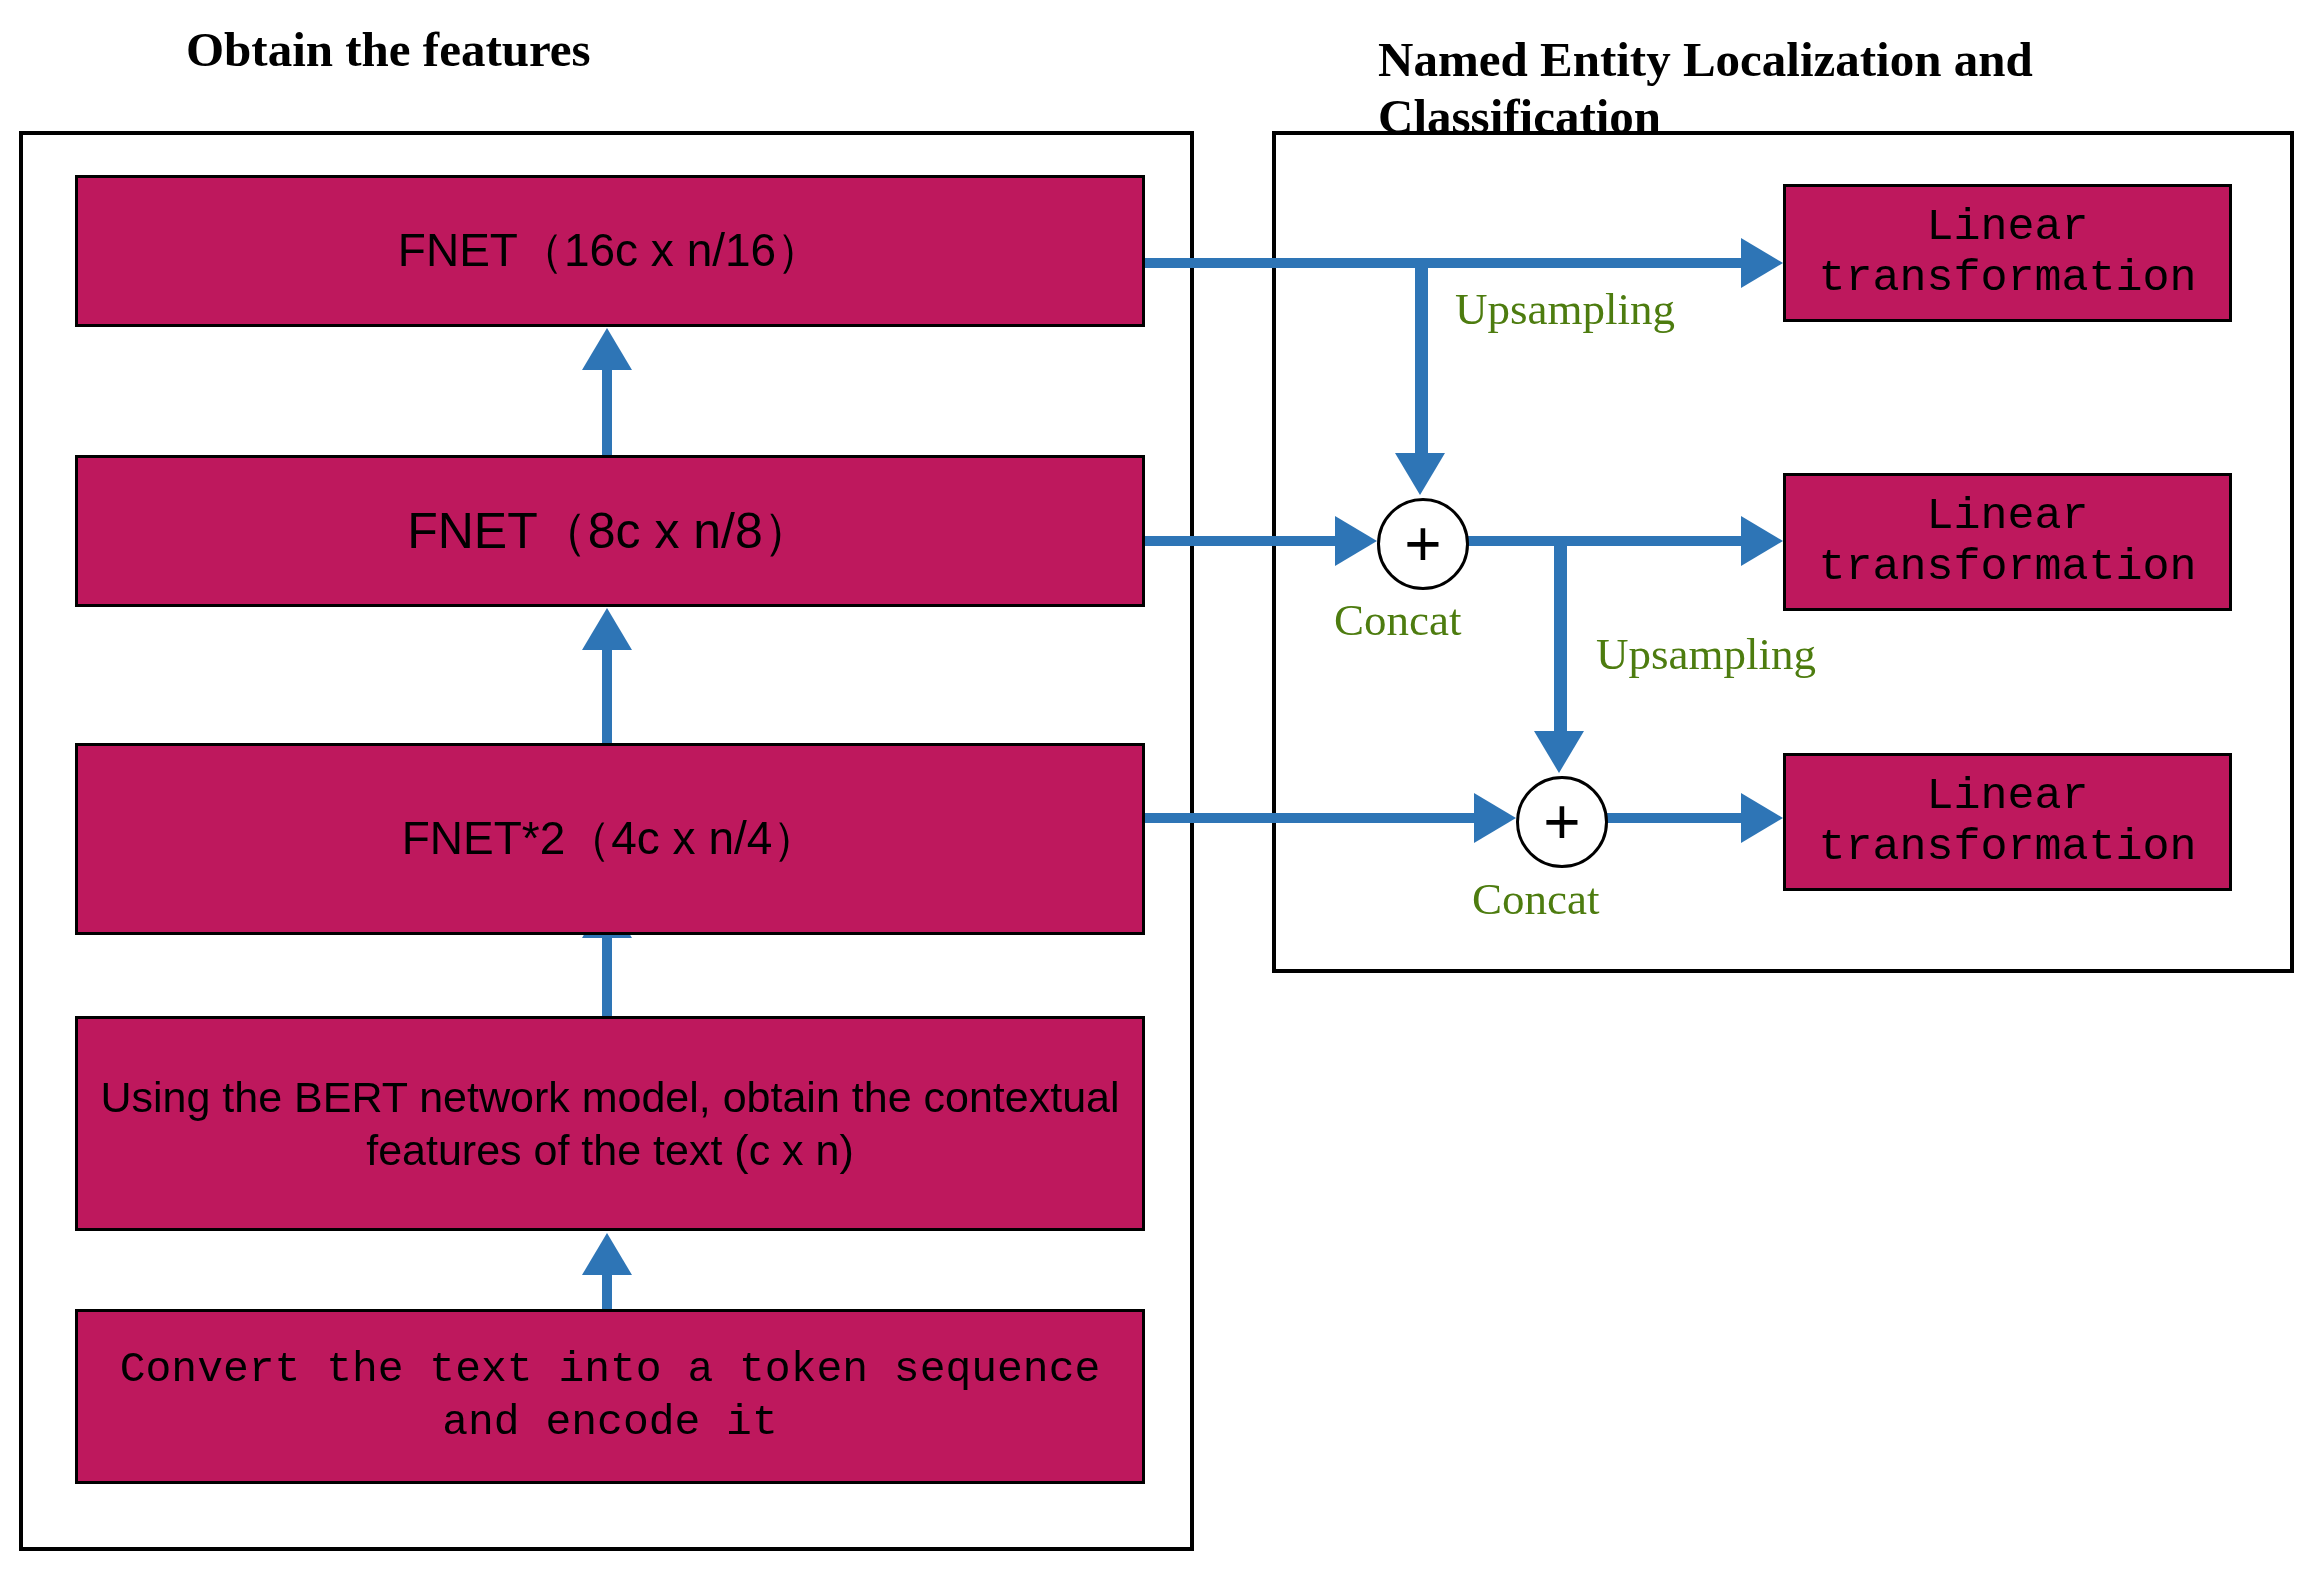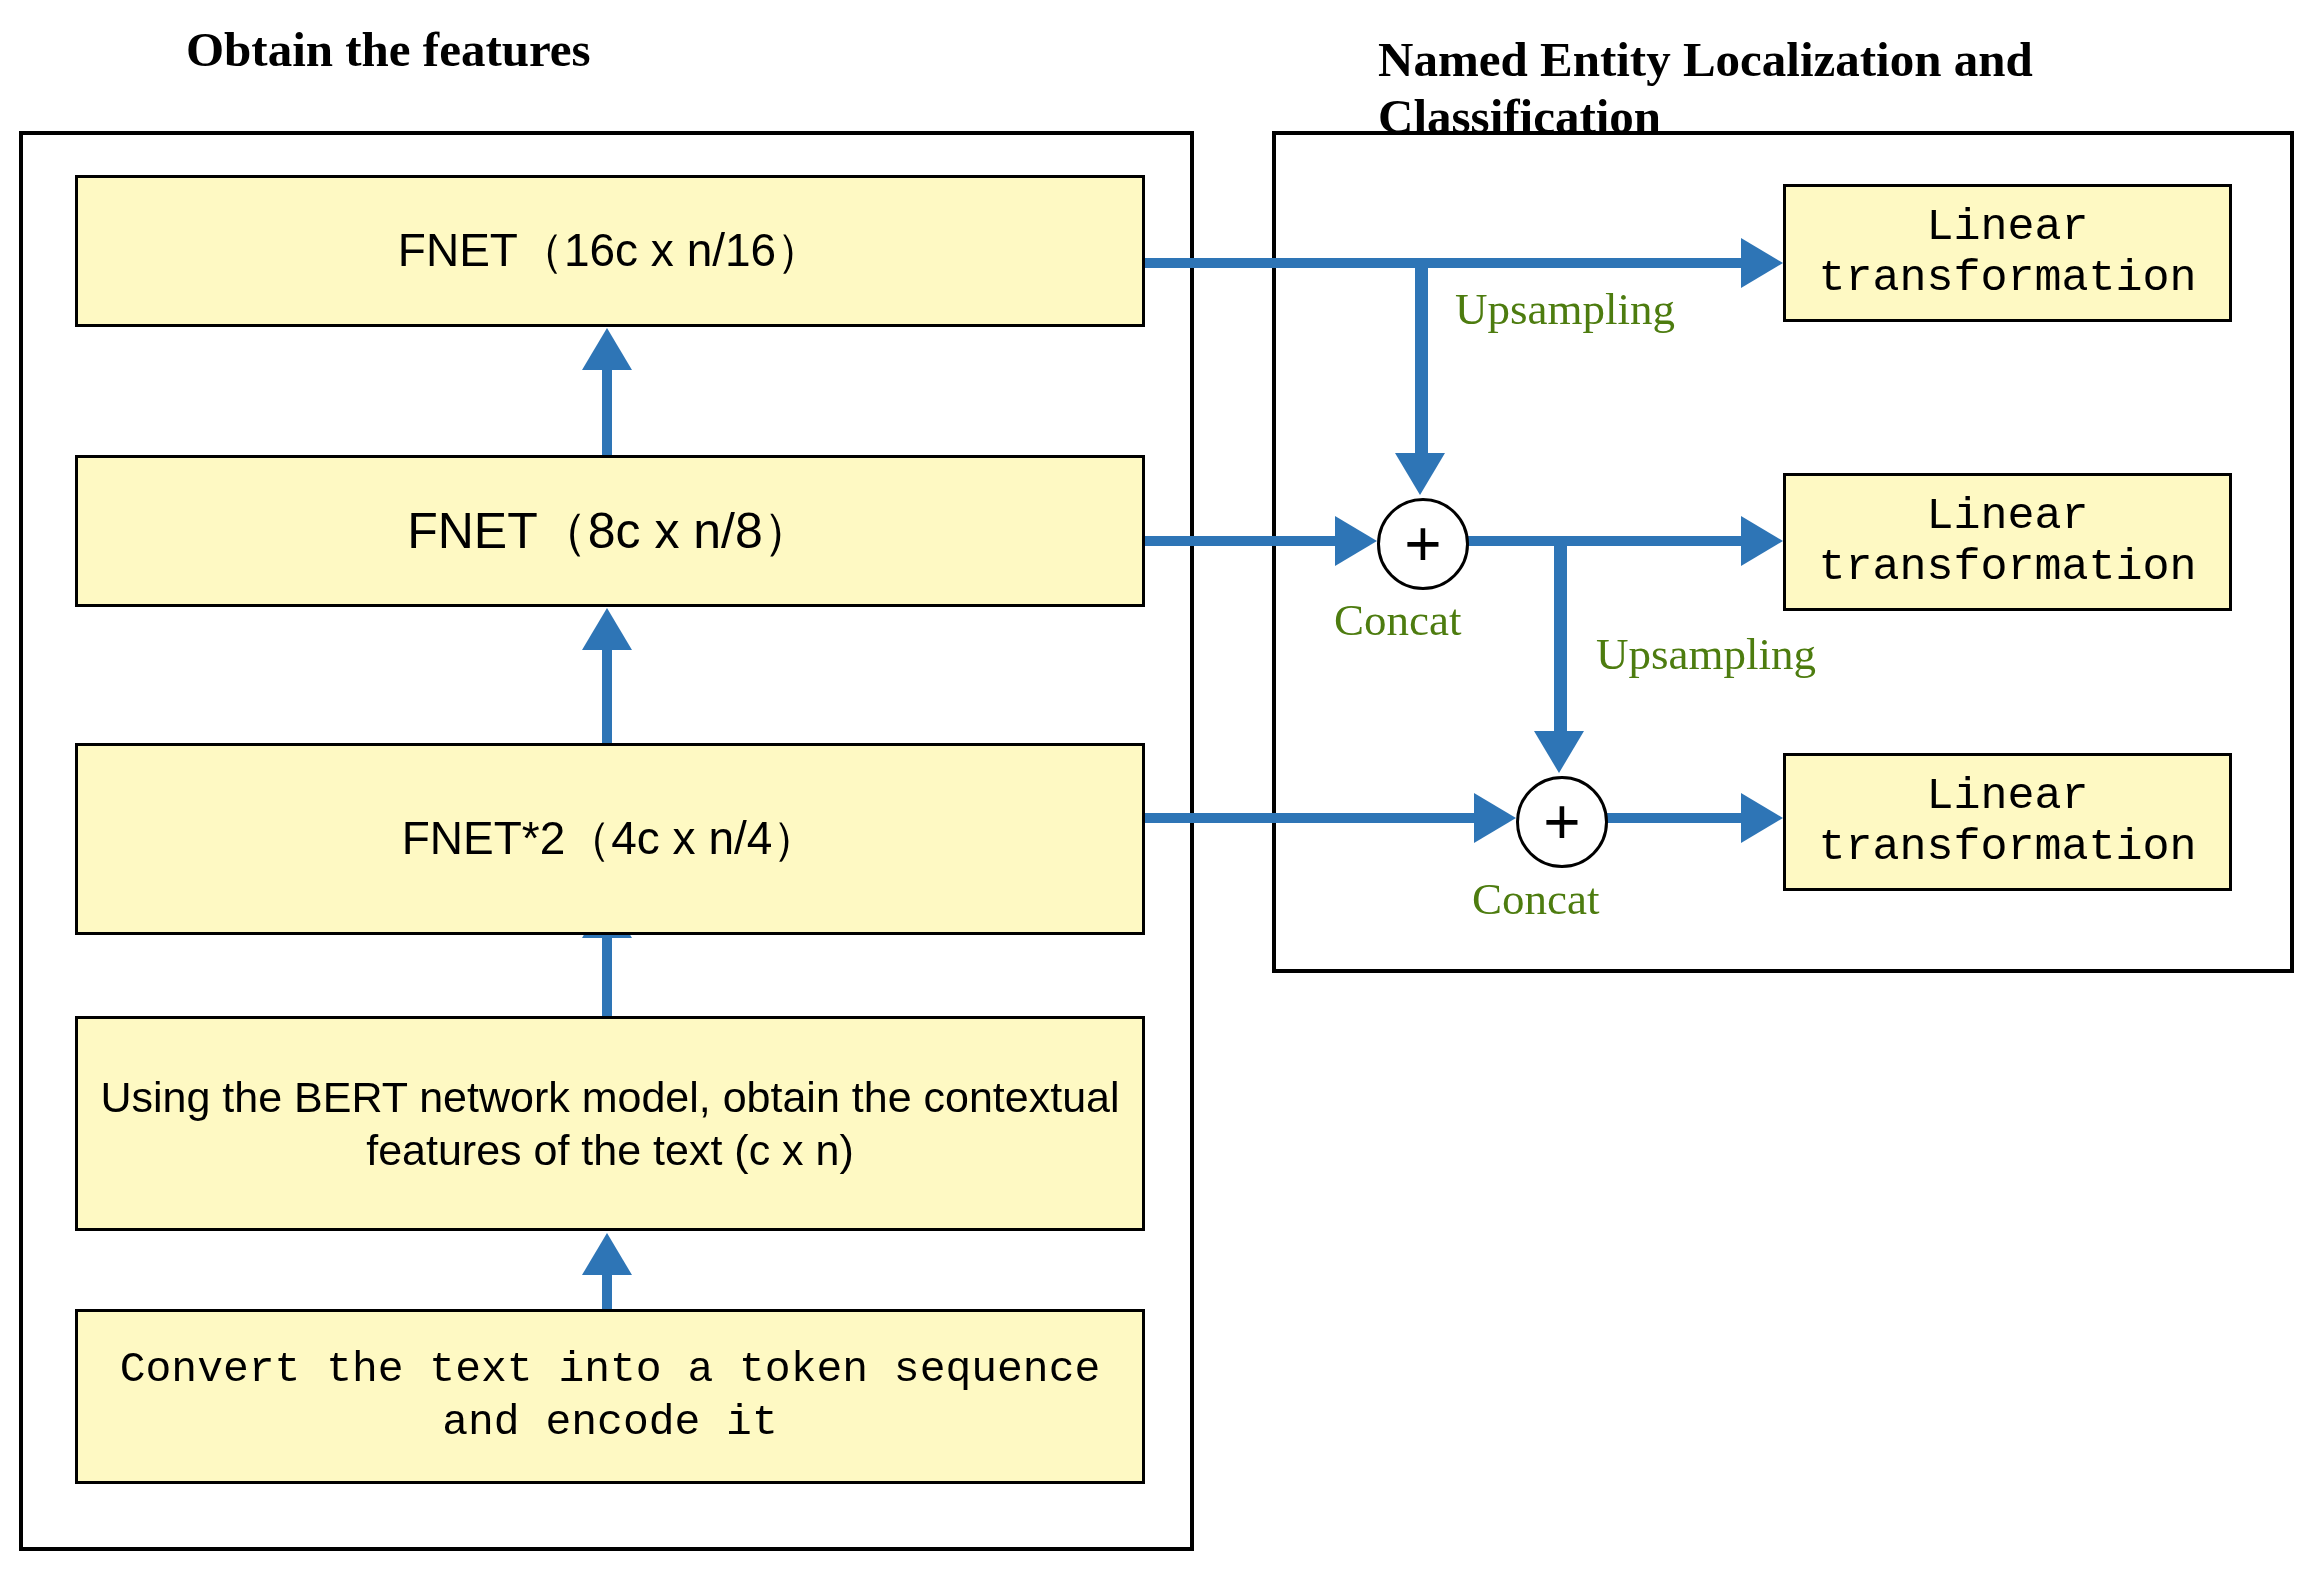"FNET（16c x n/16）" .node { background: #fef9c3 -> #be185d }
